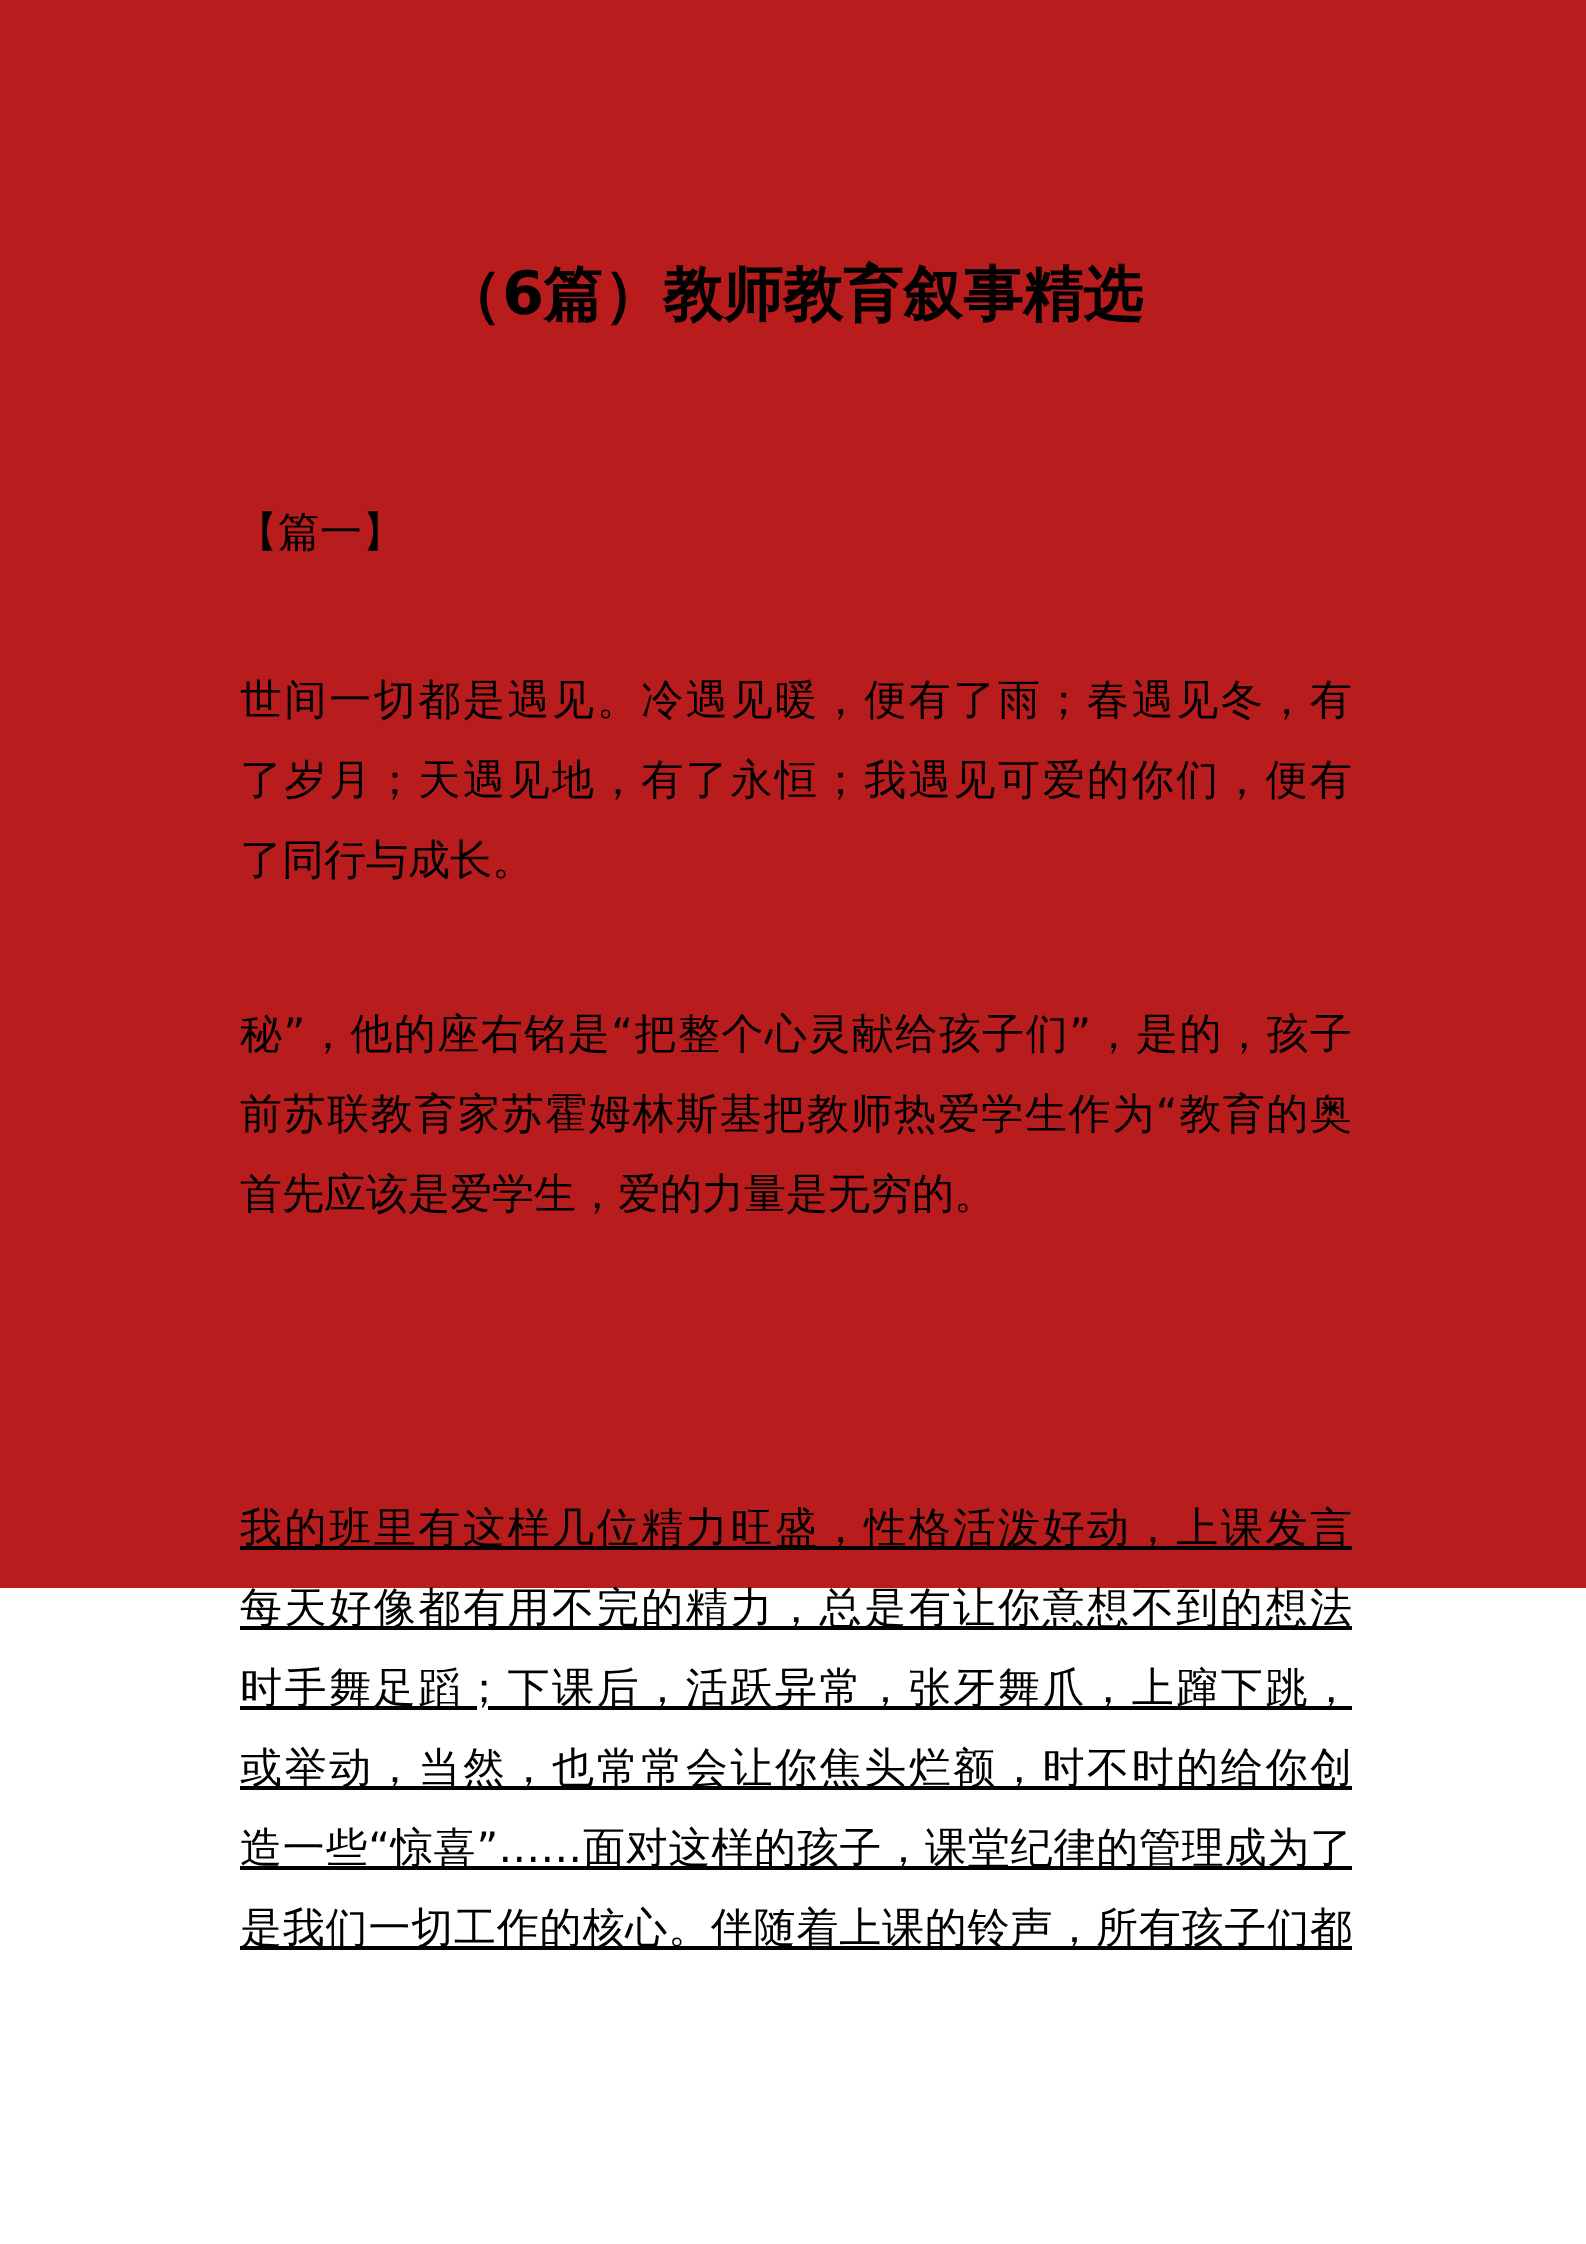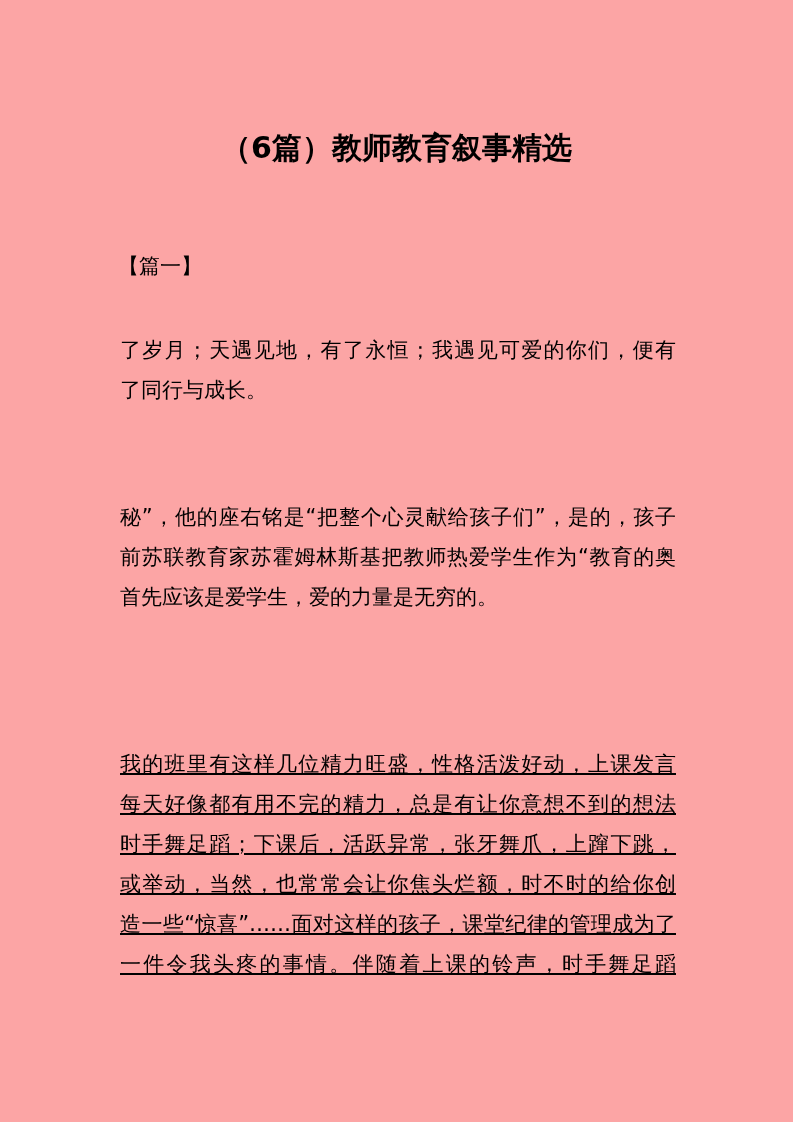"（6篇）教师教育叙事精选" .page { background: #fca5a5 -> #b91c1c; height: 1122px -> 794px }
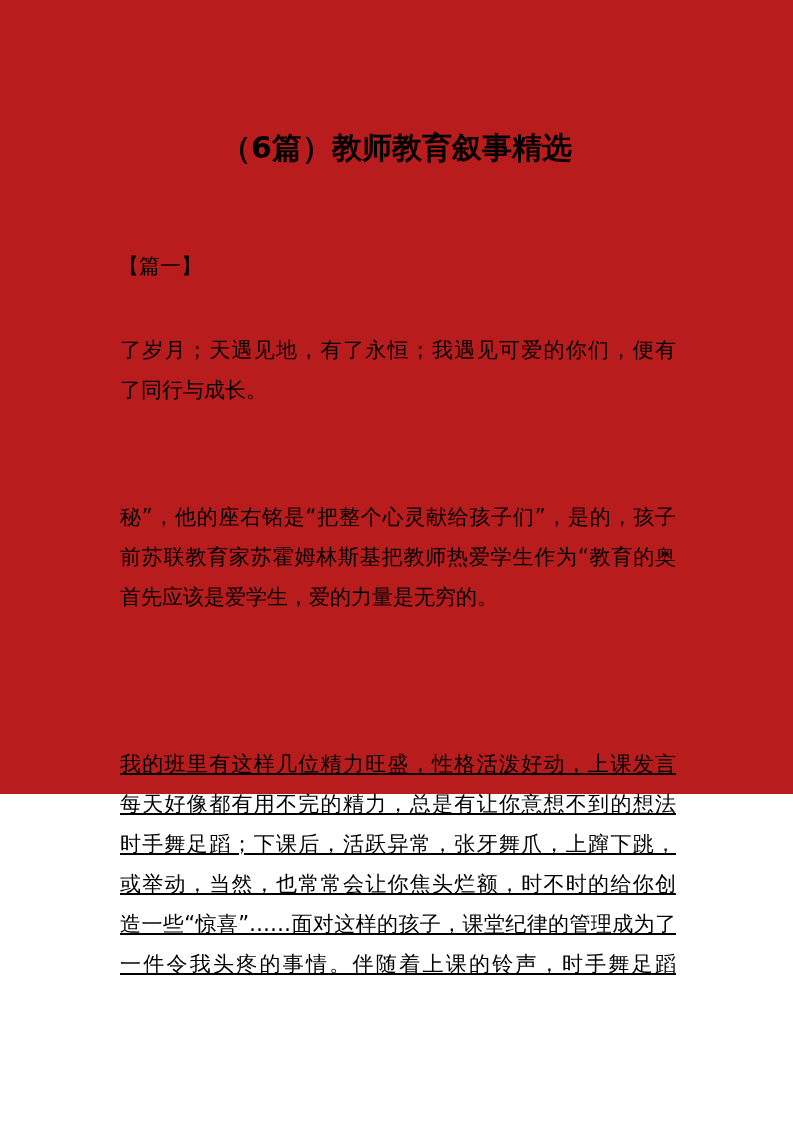"世间一切都是遇见。冷遇见暖，便有了雨；春遇见冬，有" span.line { html: none -> <span>世间一切都是遇见。冷遇见暖，便有了雨；春遇见冬，有</span> }
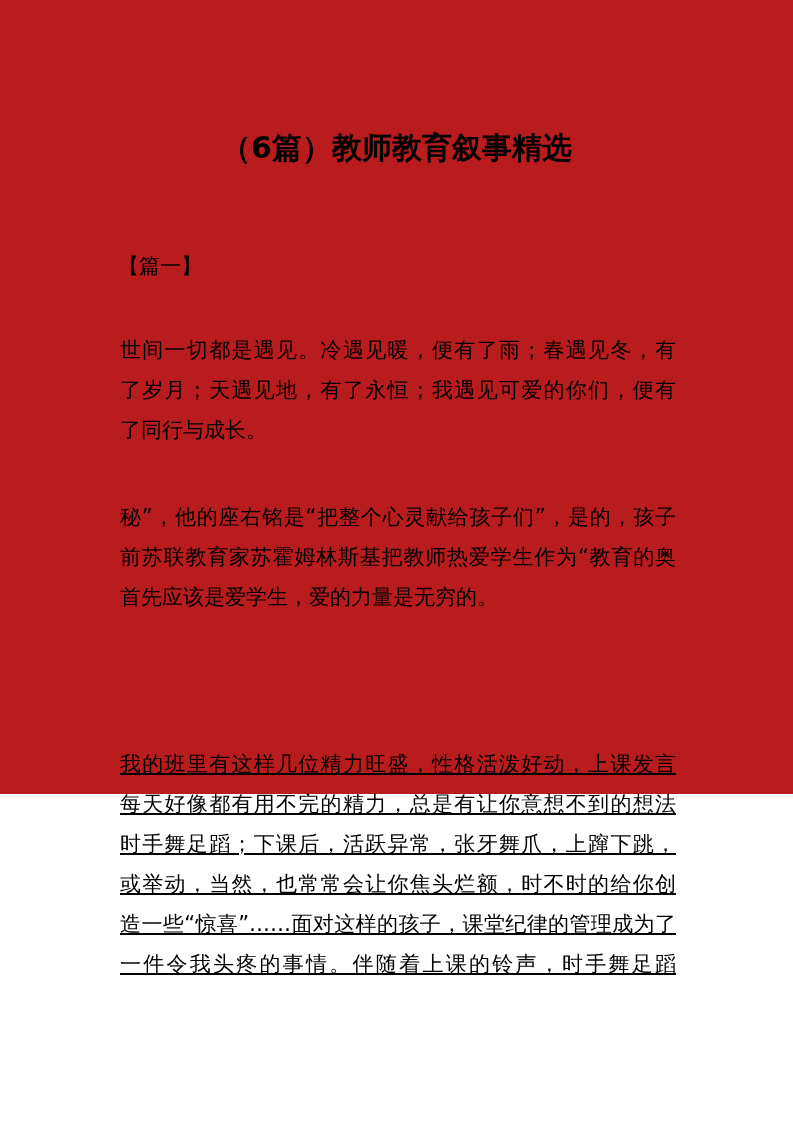"一件令我头疼的事情。伴随着上课的铃声，时手舞足蹈" span.line { text: 一件令我头疼的事情。伴随着上课的铃声，时手舞足蹈 -> 是我们一切工作的核心。伴随着上课的铃声，所有孩子们都 }
